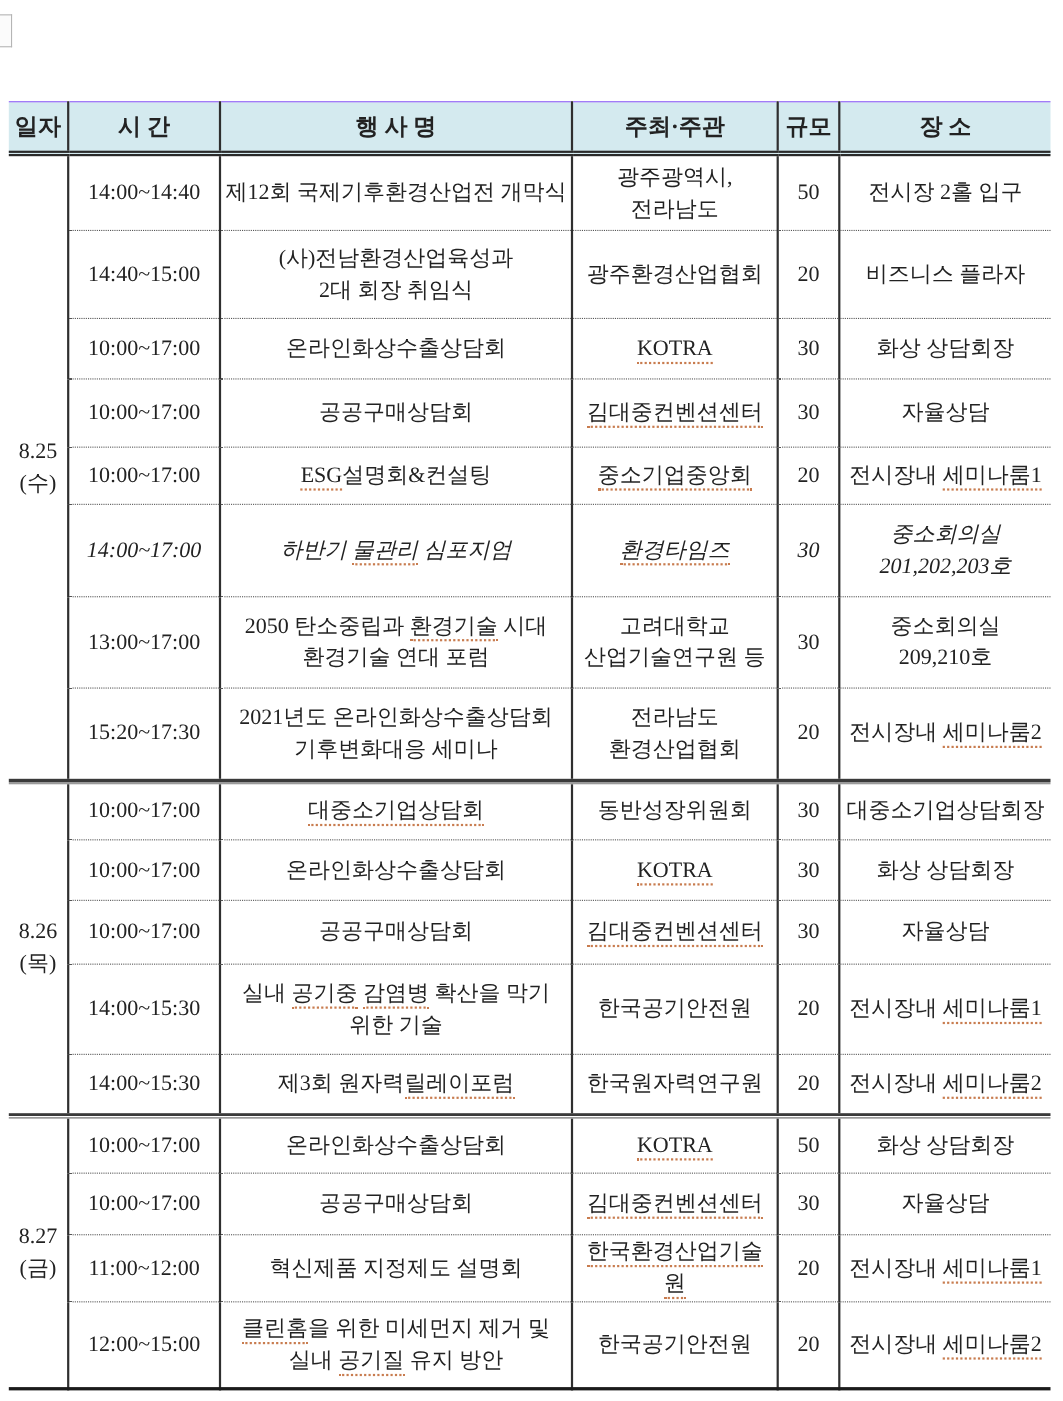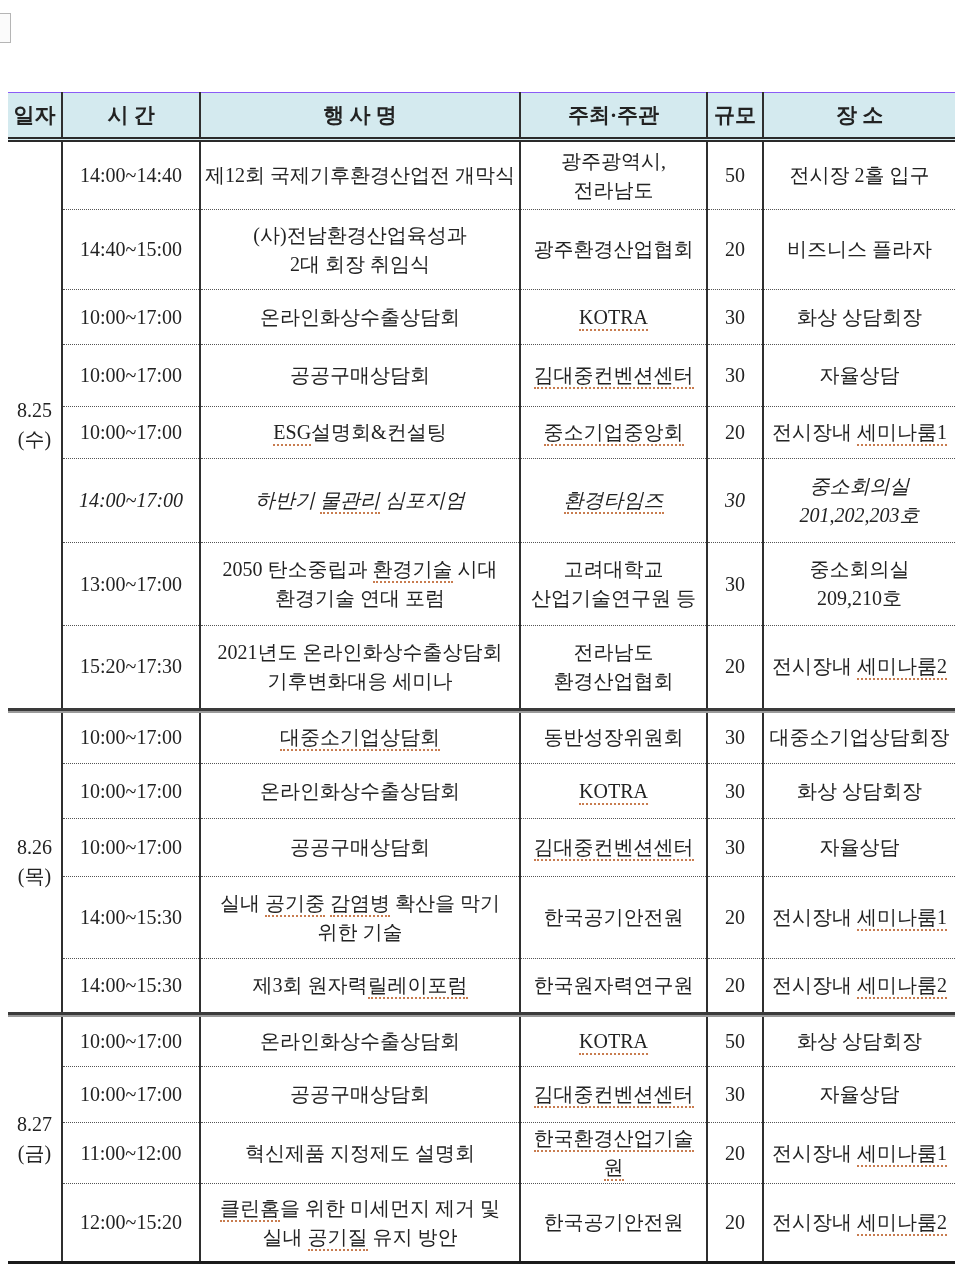"12:00~15:20" td.c-time { text: 15:20 -> 15:00 }
